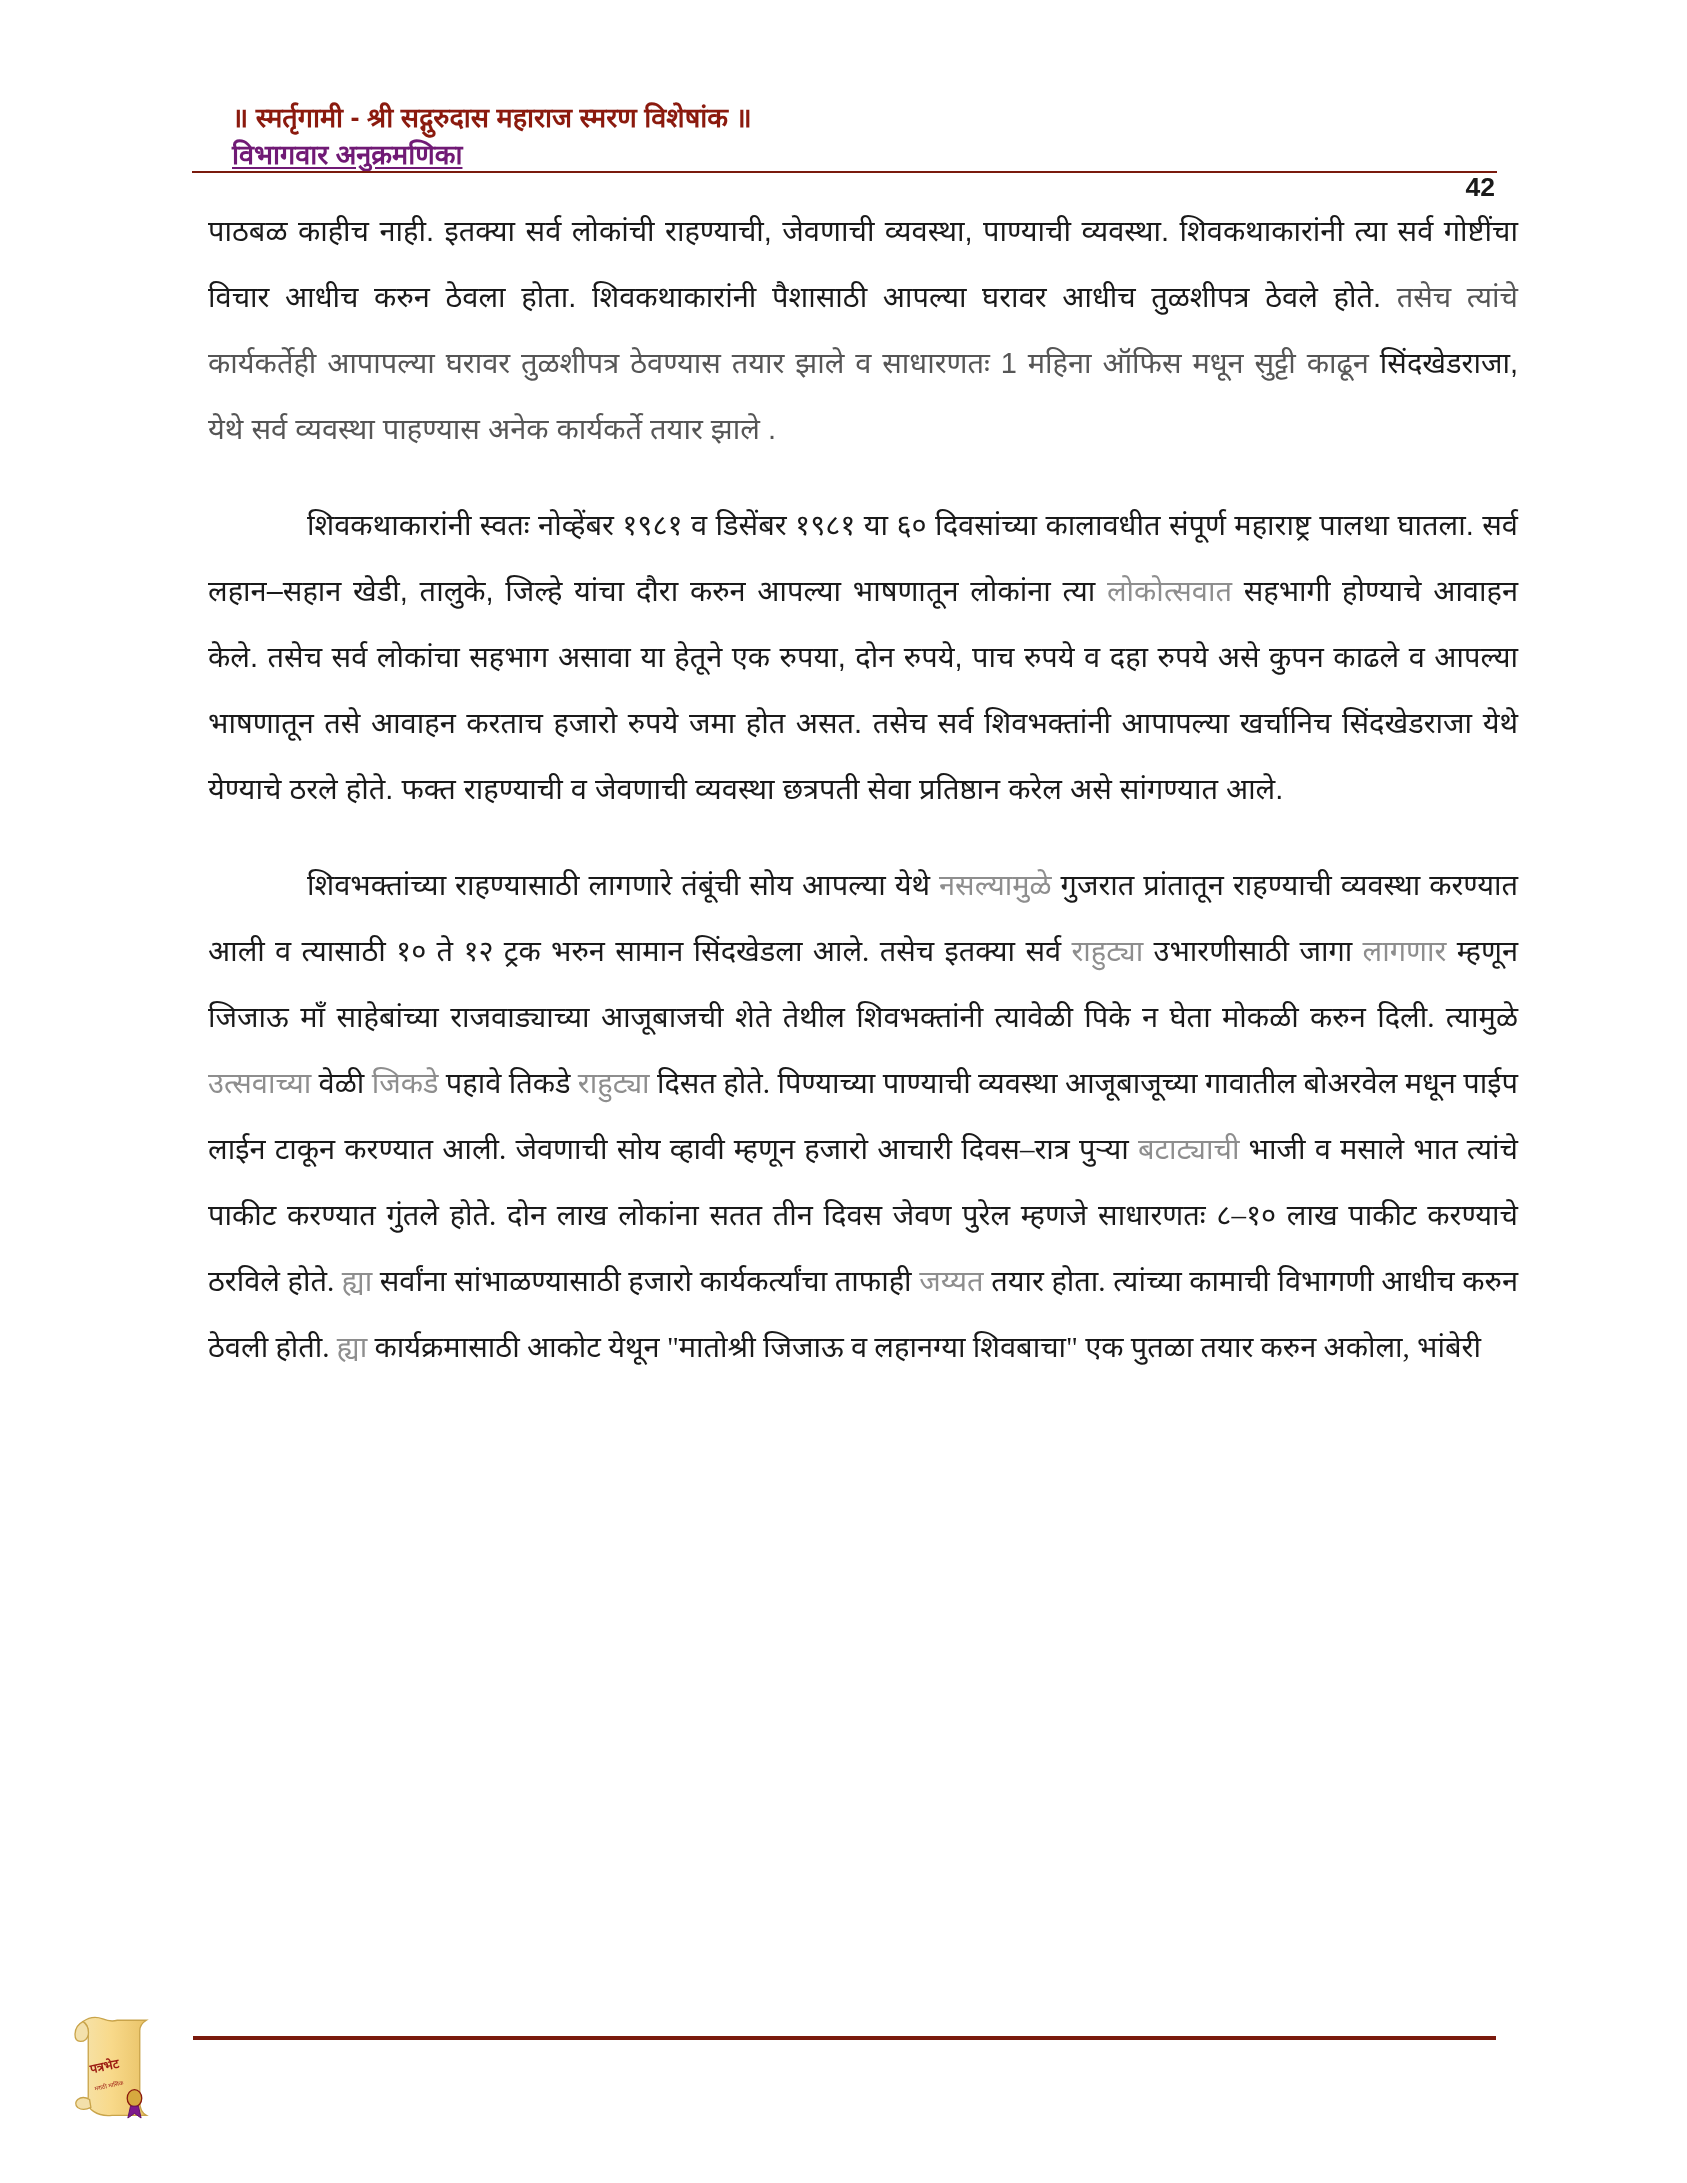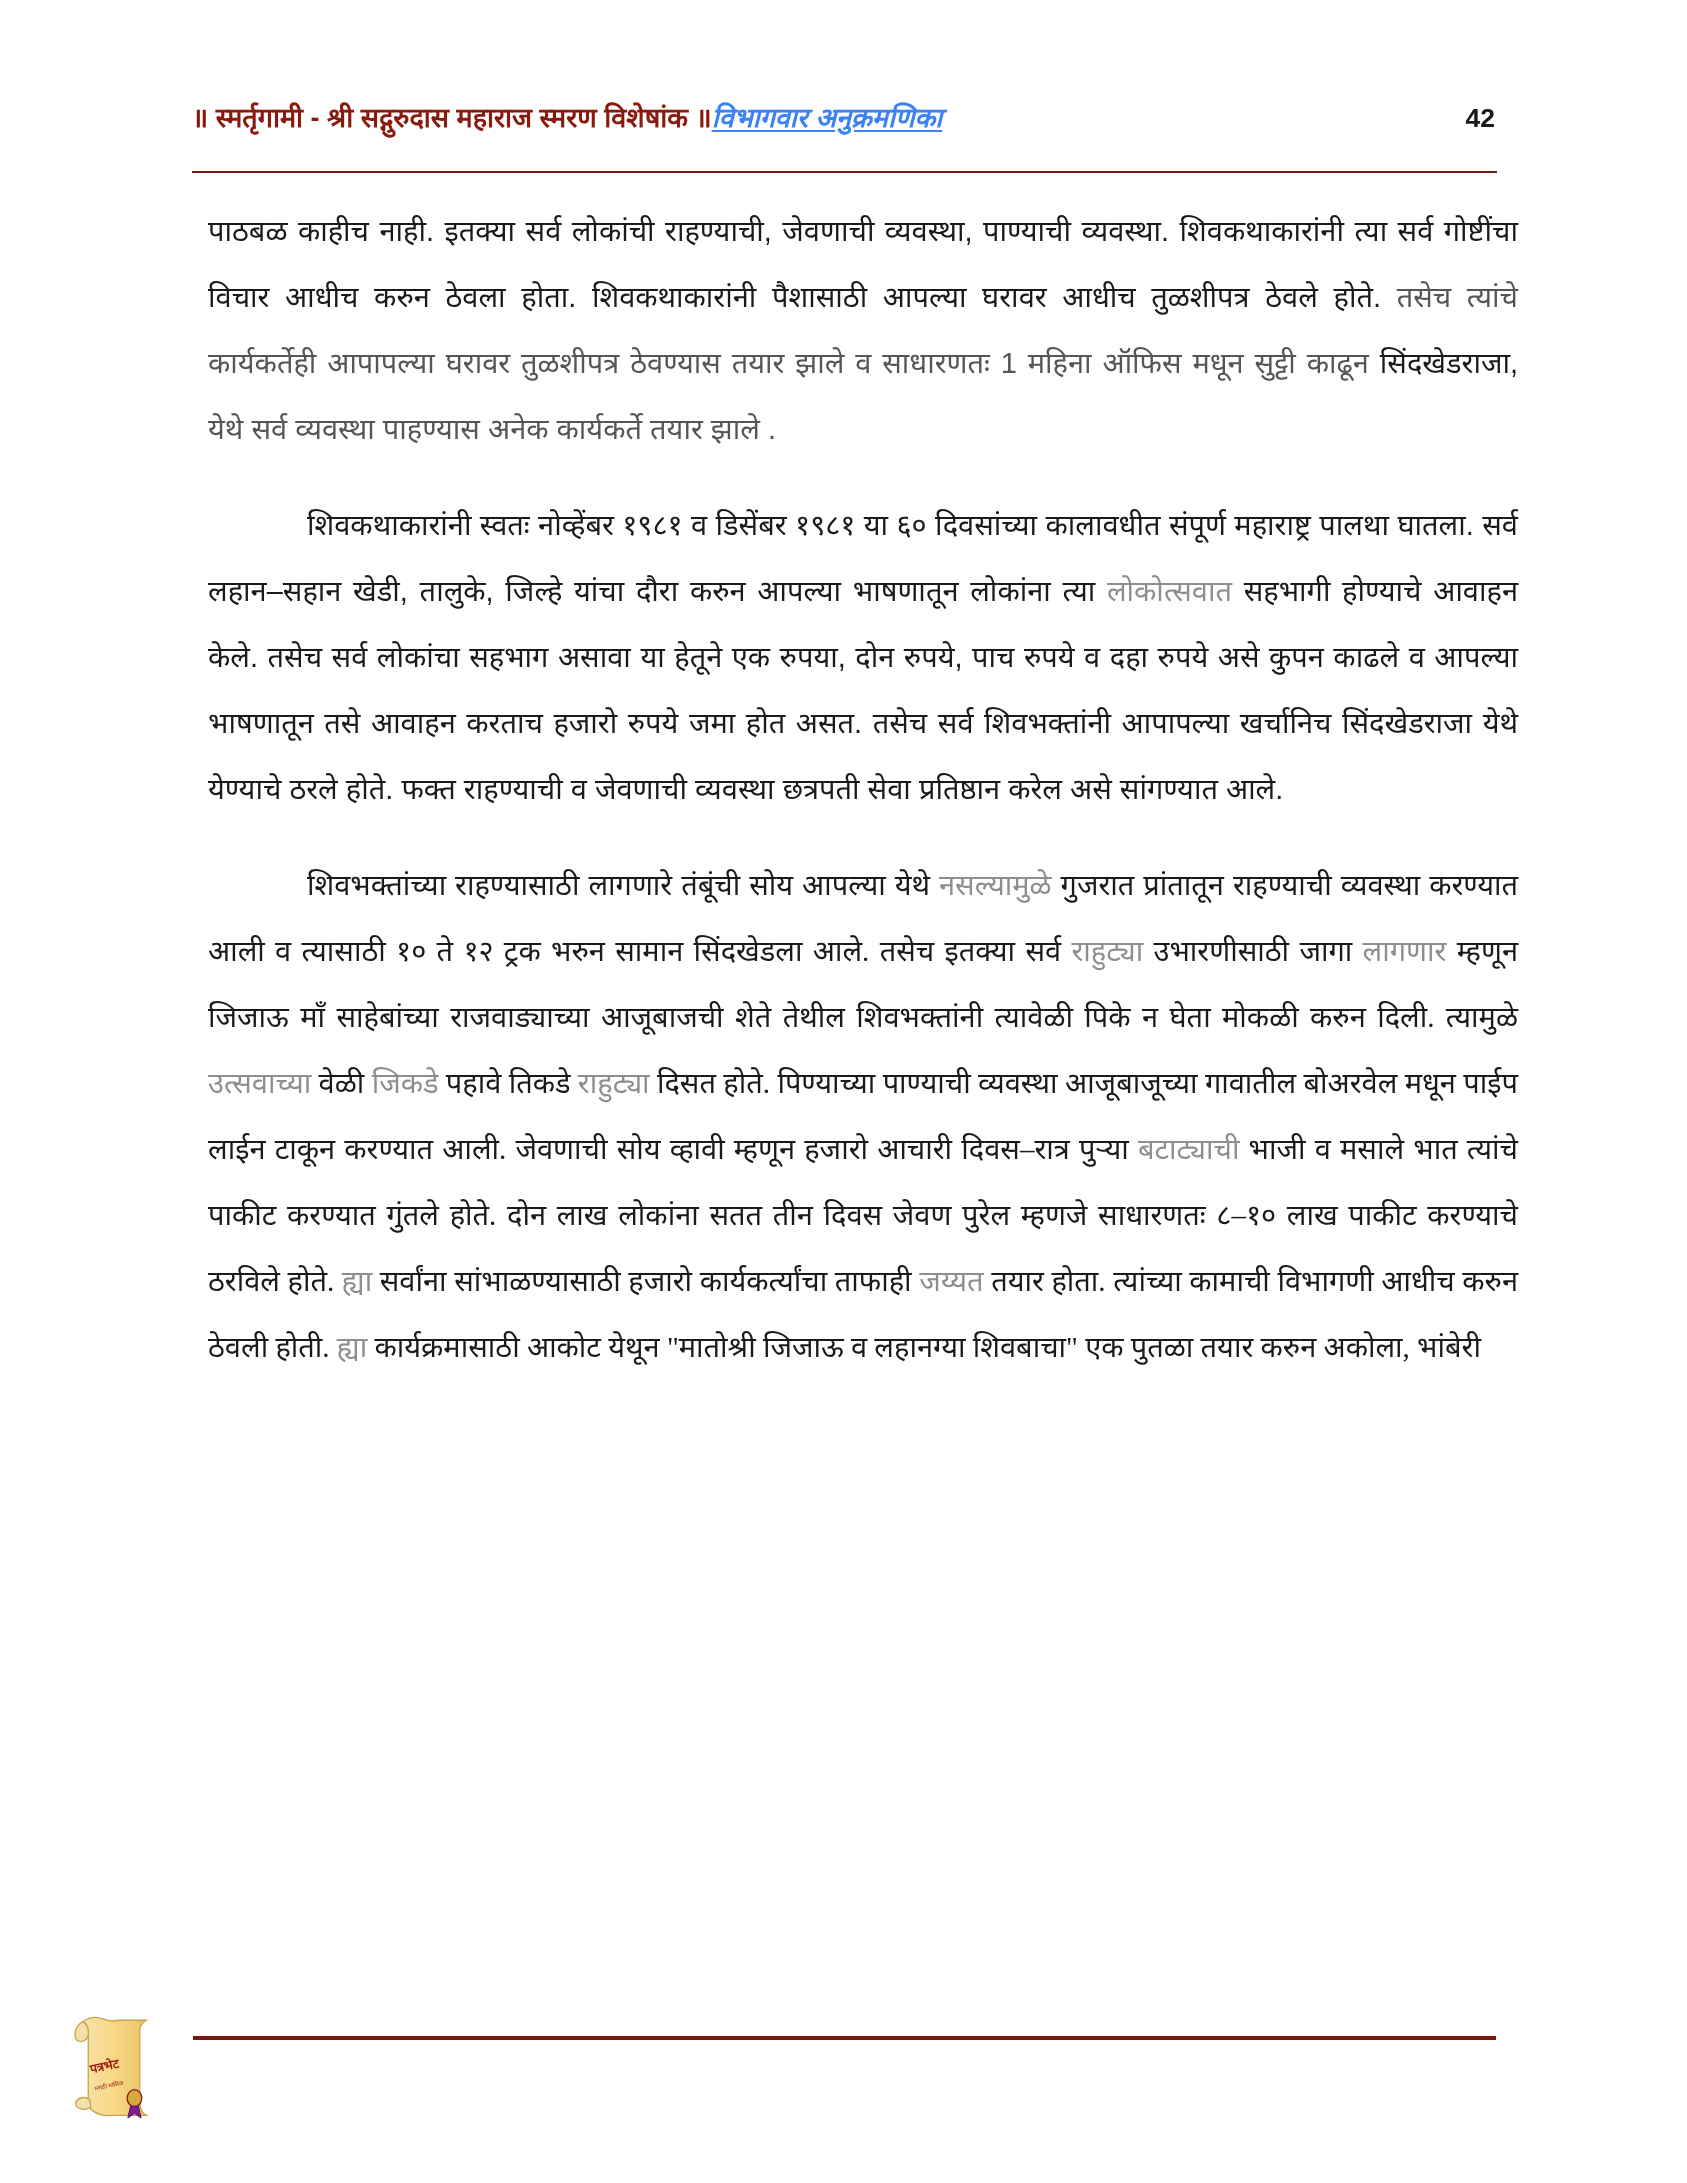"॥ स्मर्तृगामी - श्री सद्गुरुदास" .header { flex-direction: none -> column }
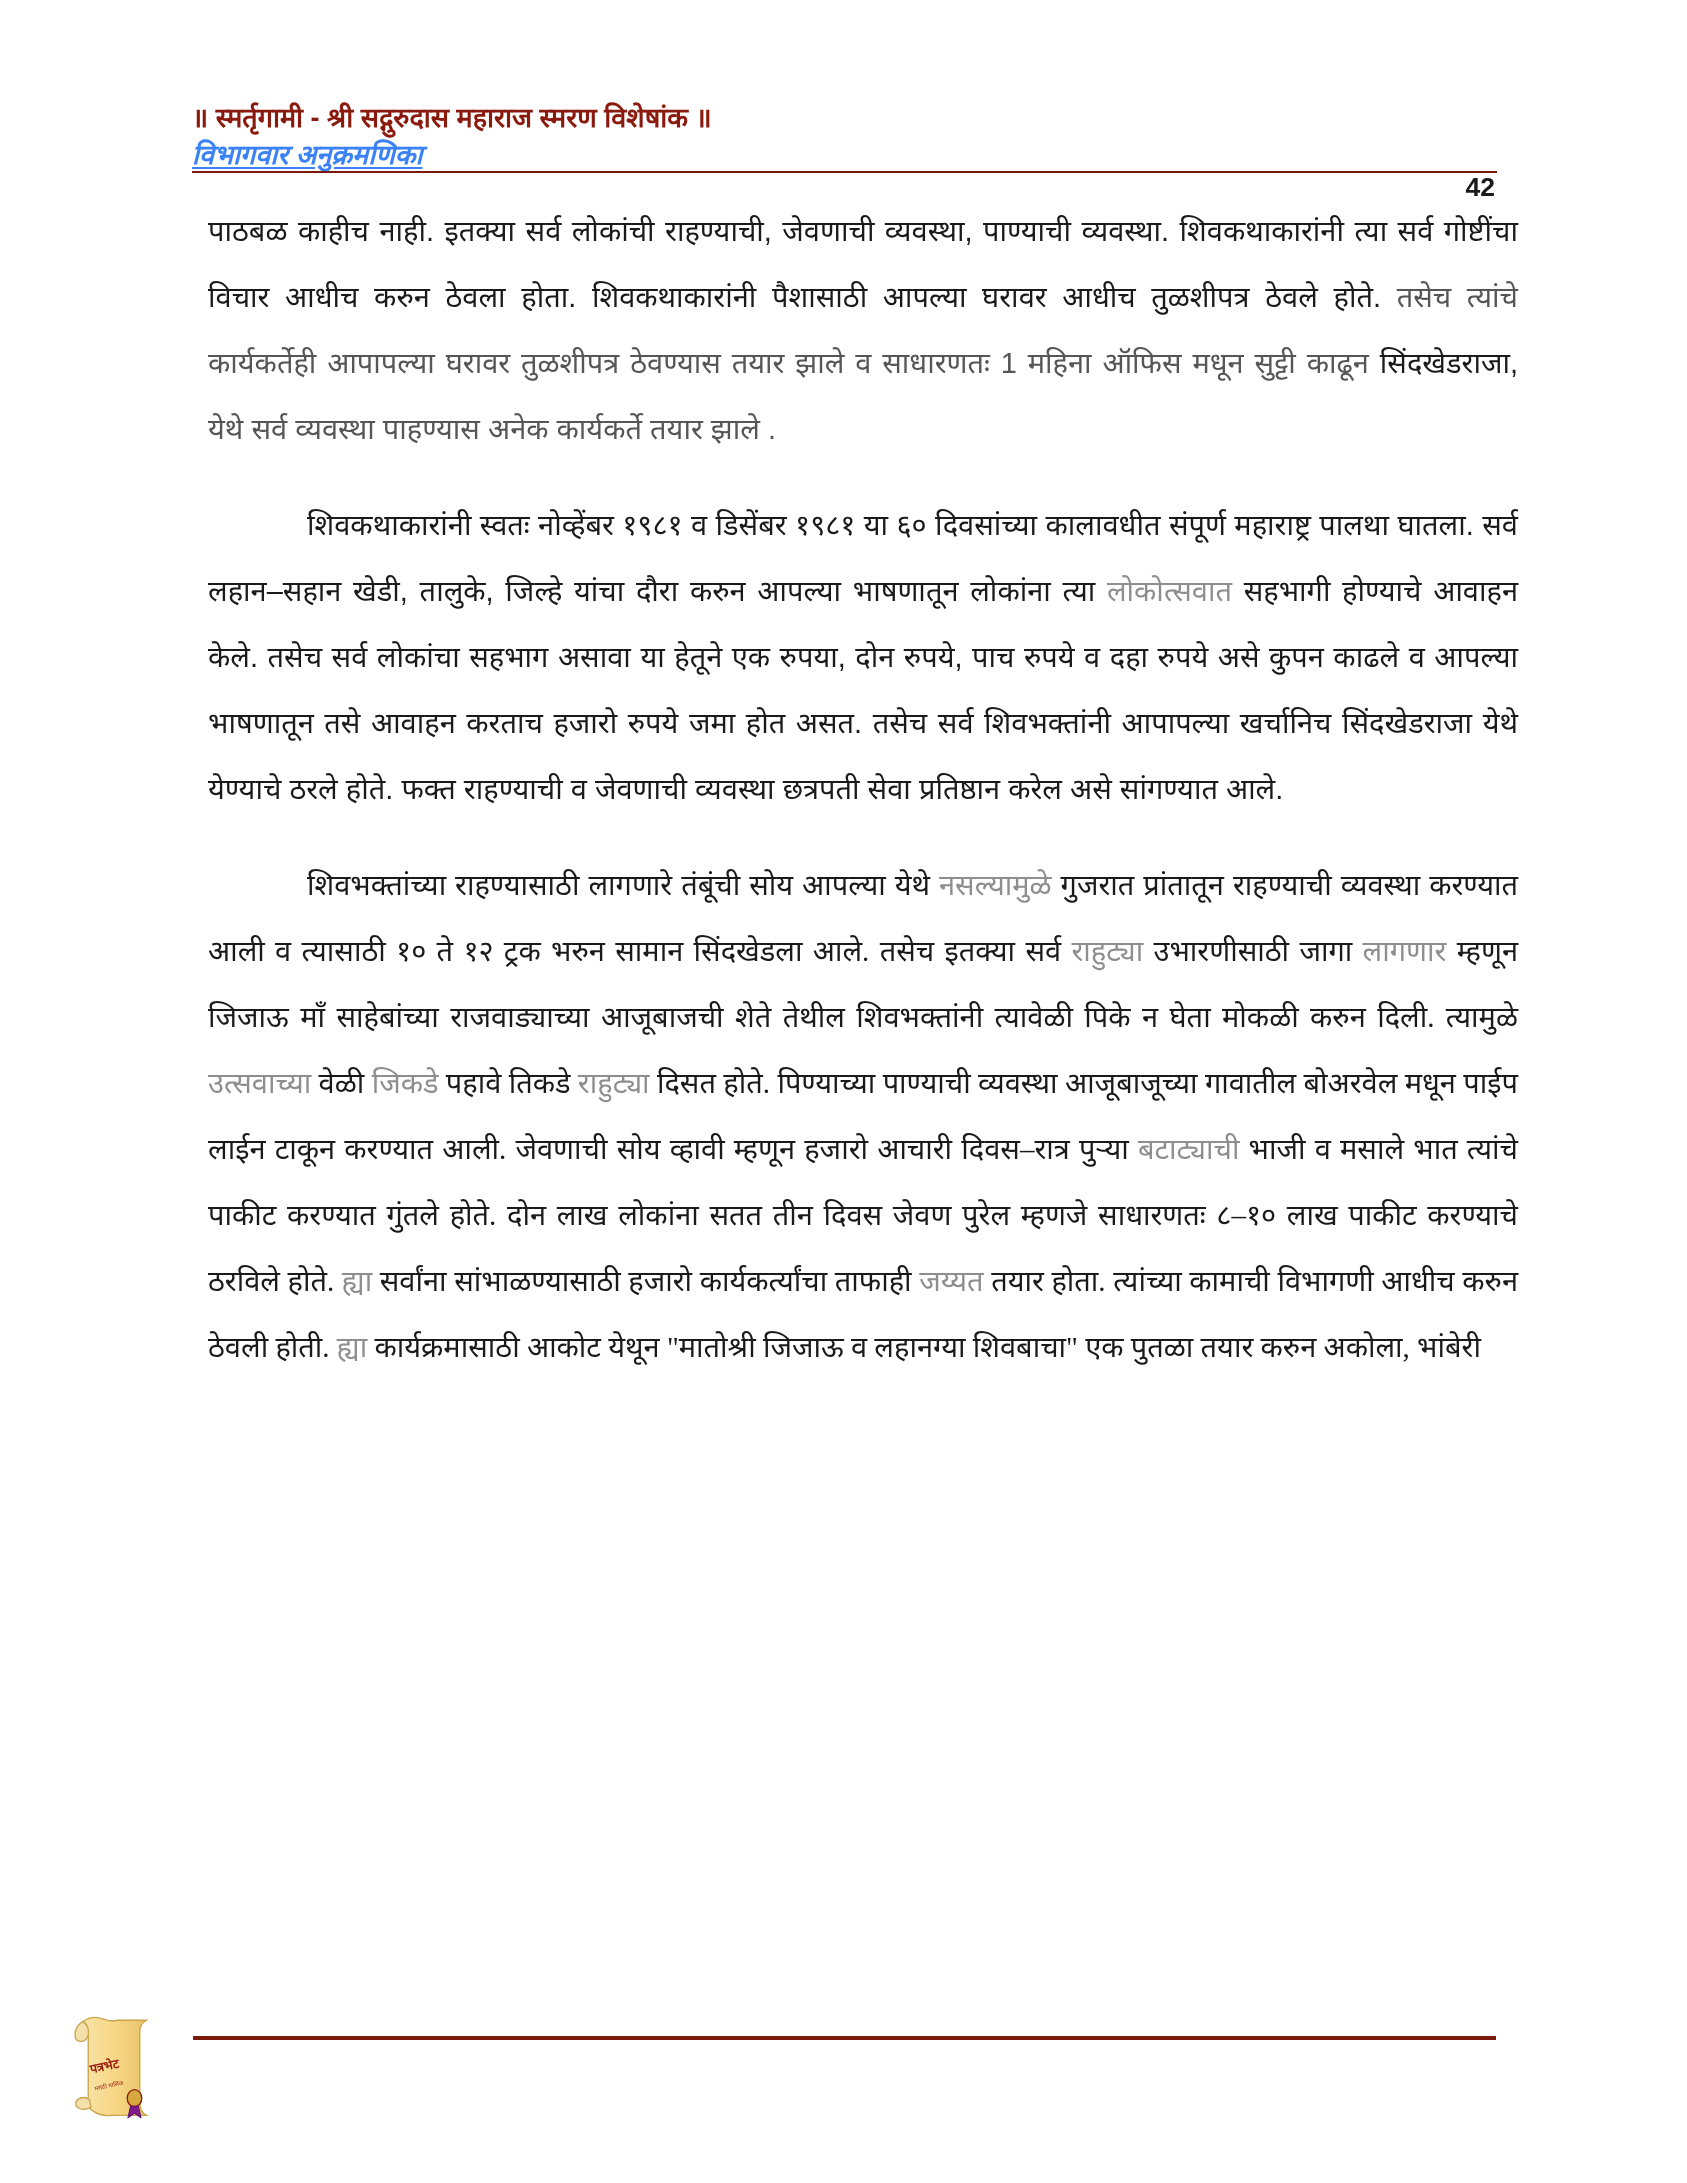"विभागवार अनुक्रमणिका" .header-link { color: #3b82f6 -> #701a75; font-style: italic -> none; margin-left: none -> 40px }
